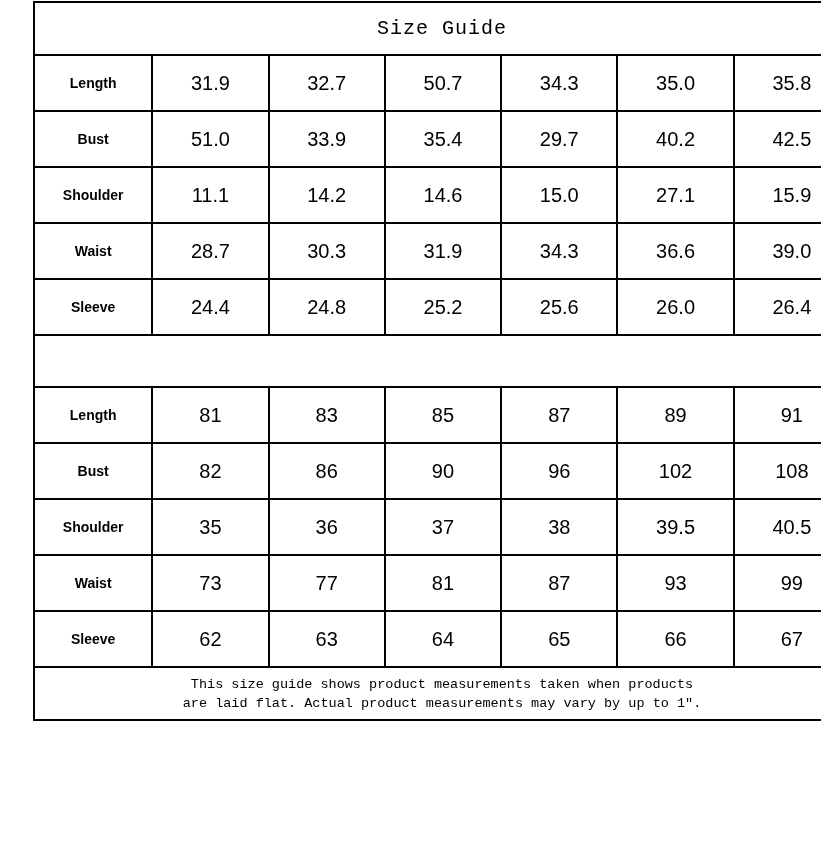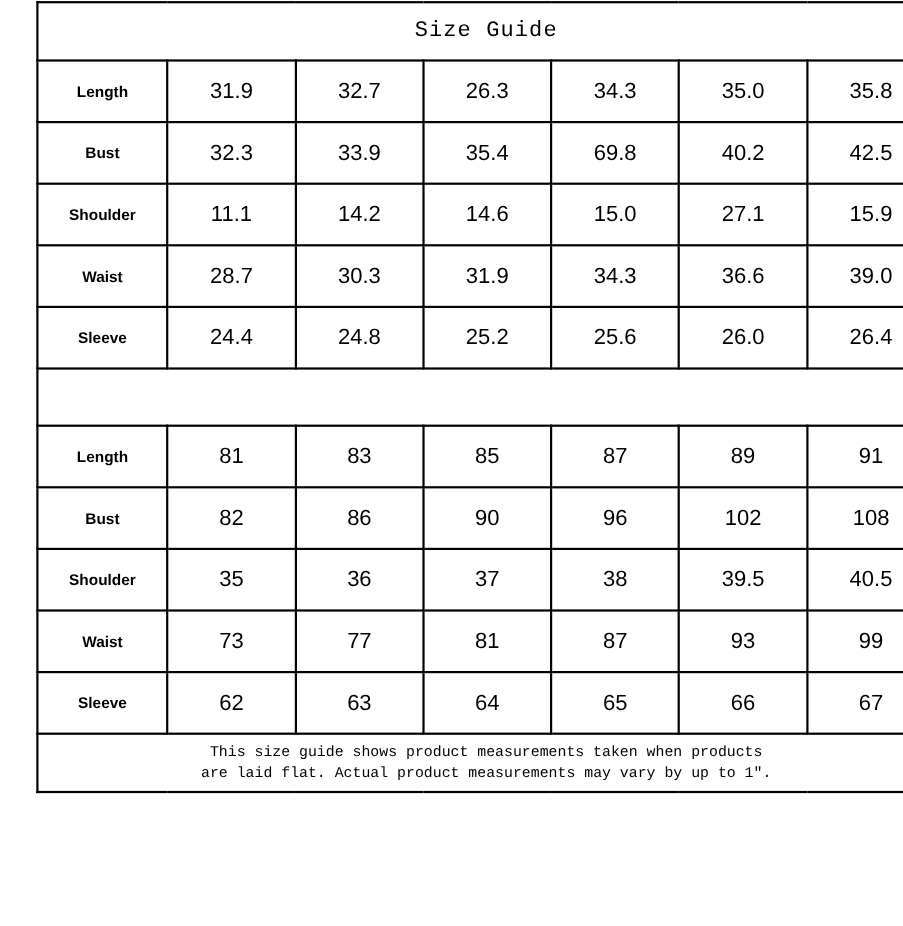"26.3" td.val { text: 26.3 -> 50.7 }
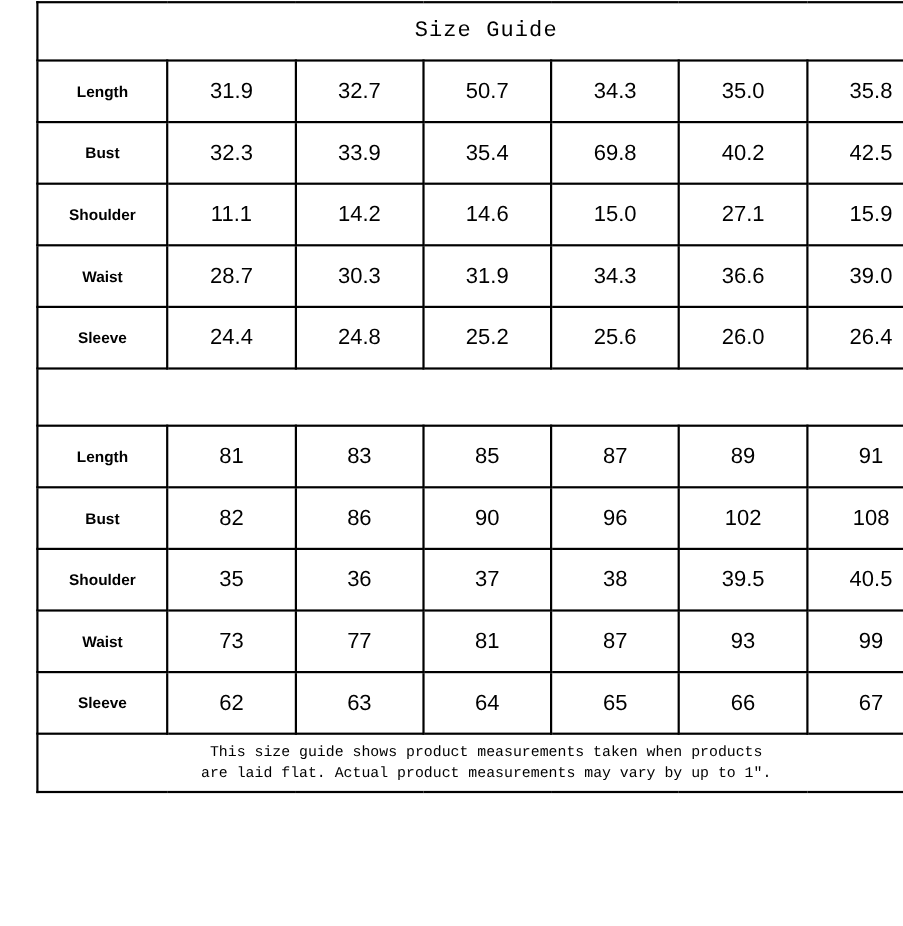"32.3" td.val { text: 32.3 -> 51.0 }
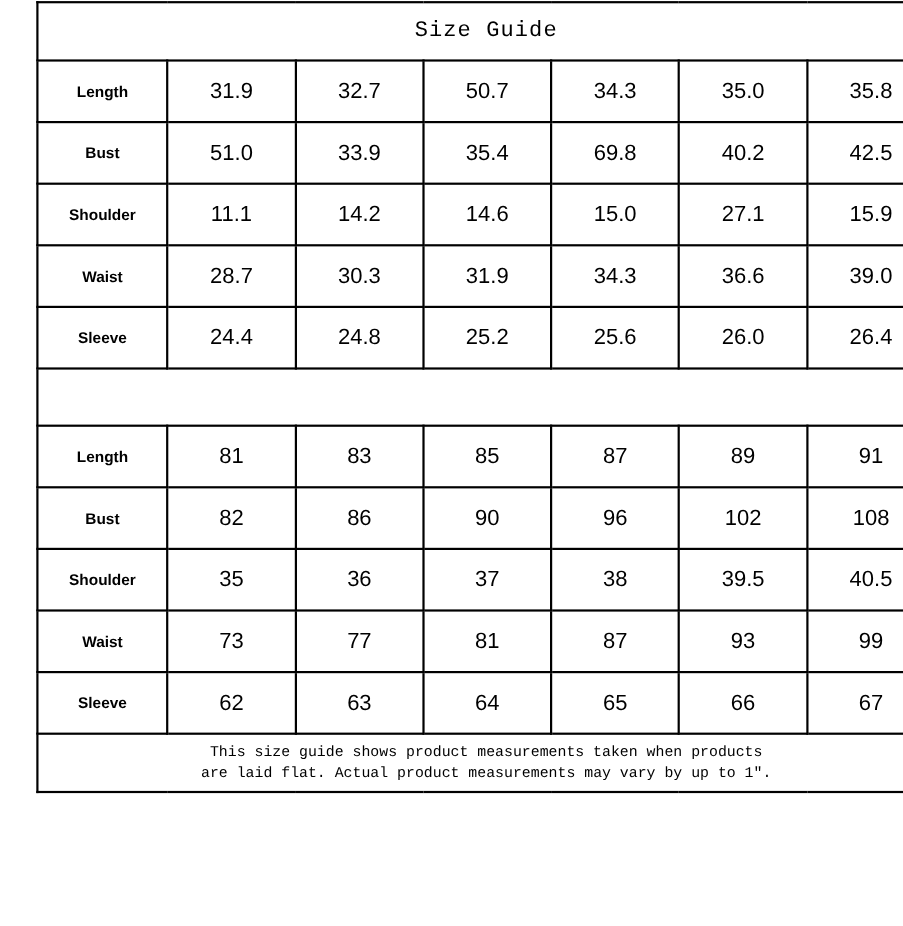"69.8" td.val { text: 69.8 -> 29.7 }
